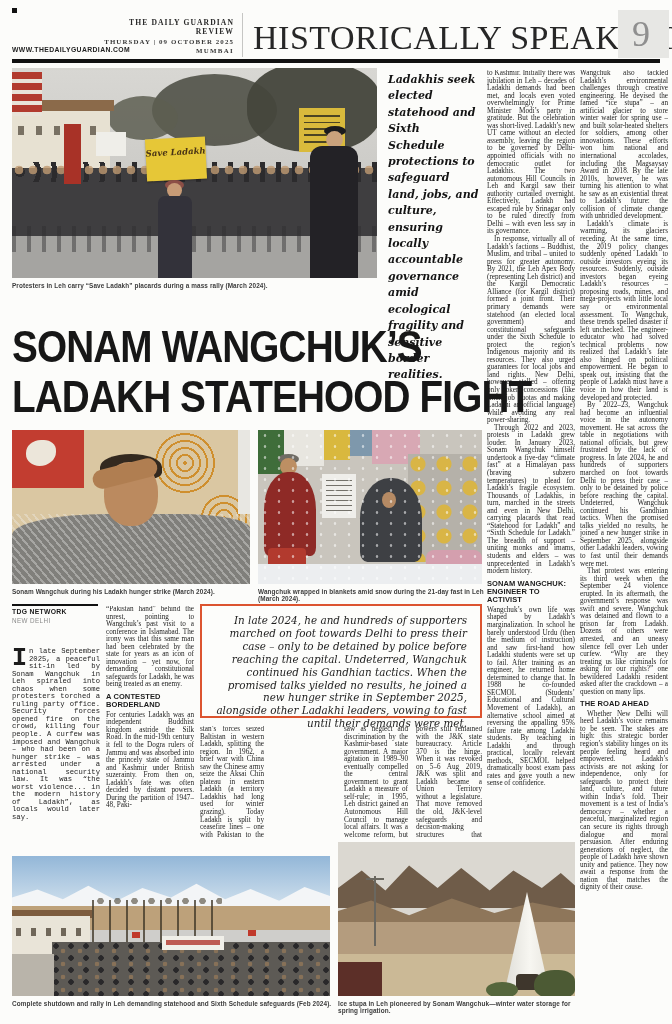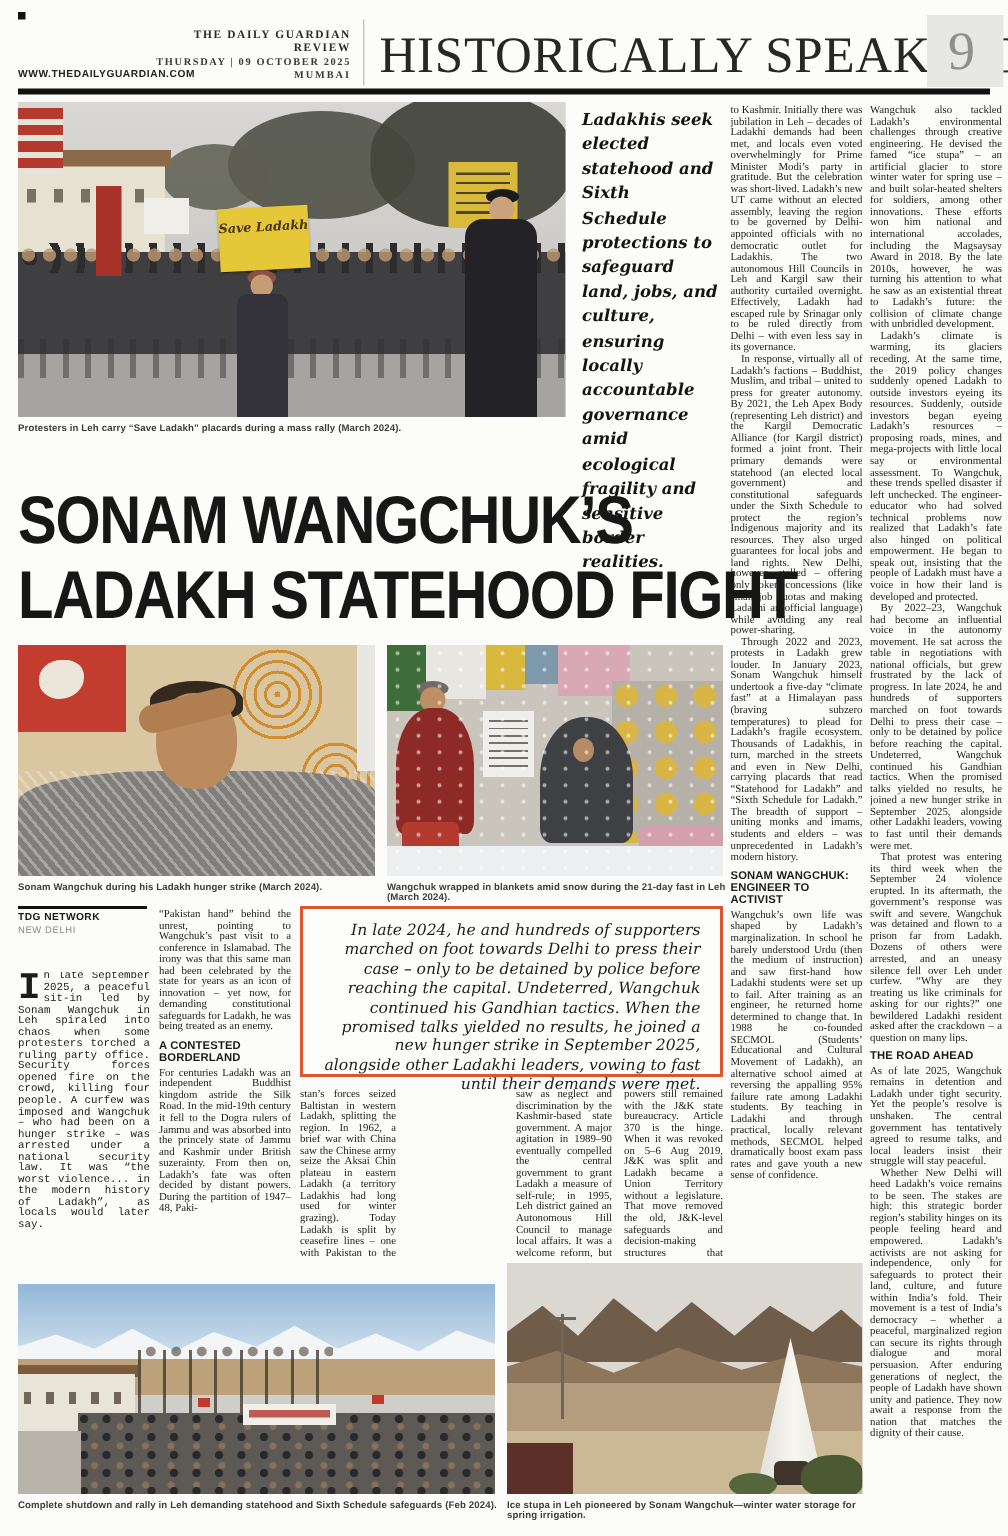"As of late 2025, Wangchuk" p.first { html: <p>As of late 2025, Wangchuk remains in detention and Ladakh under tight security. Yet the people’s resolve is unshaken. The central government has tentatively agreed to resume talks, and local leaders insist their struggle will stay peaceful.</p> -> none }
